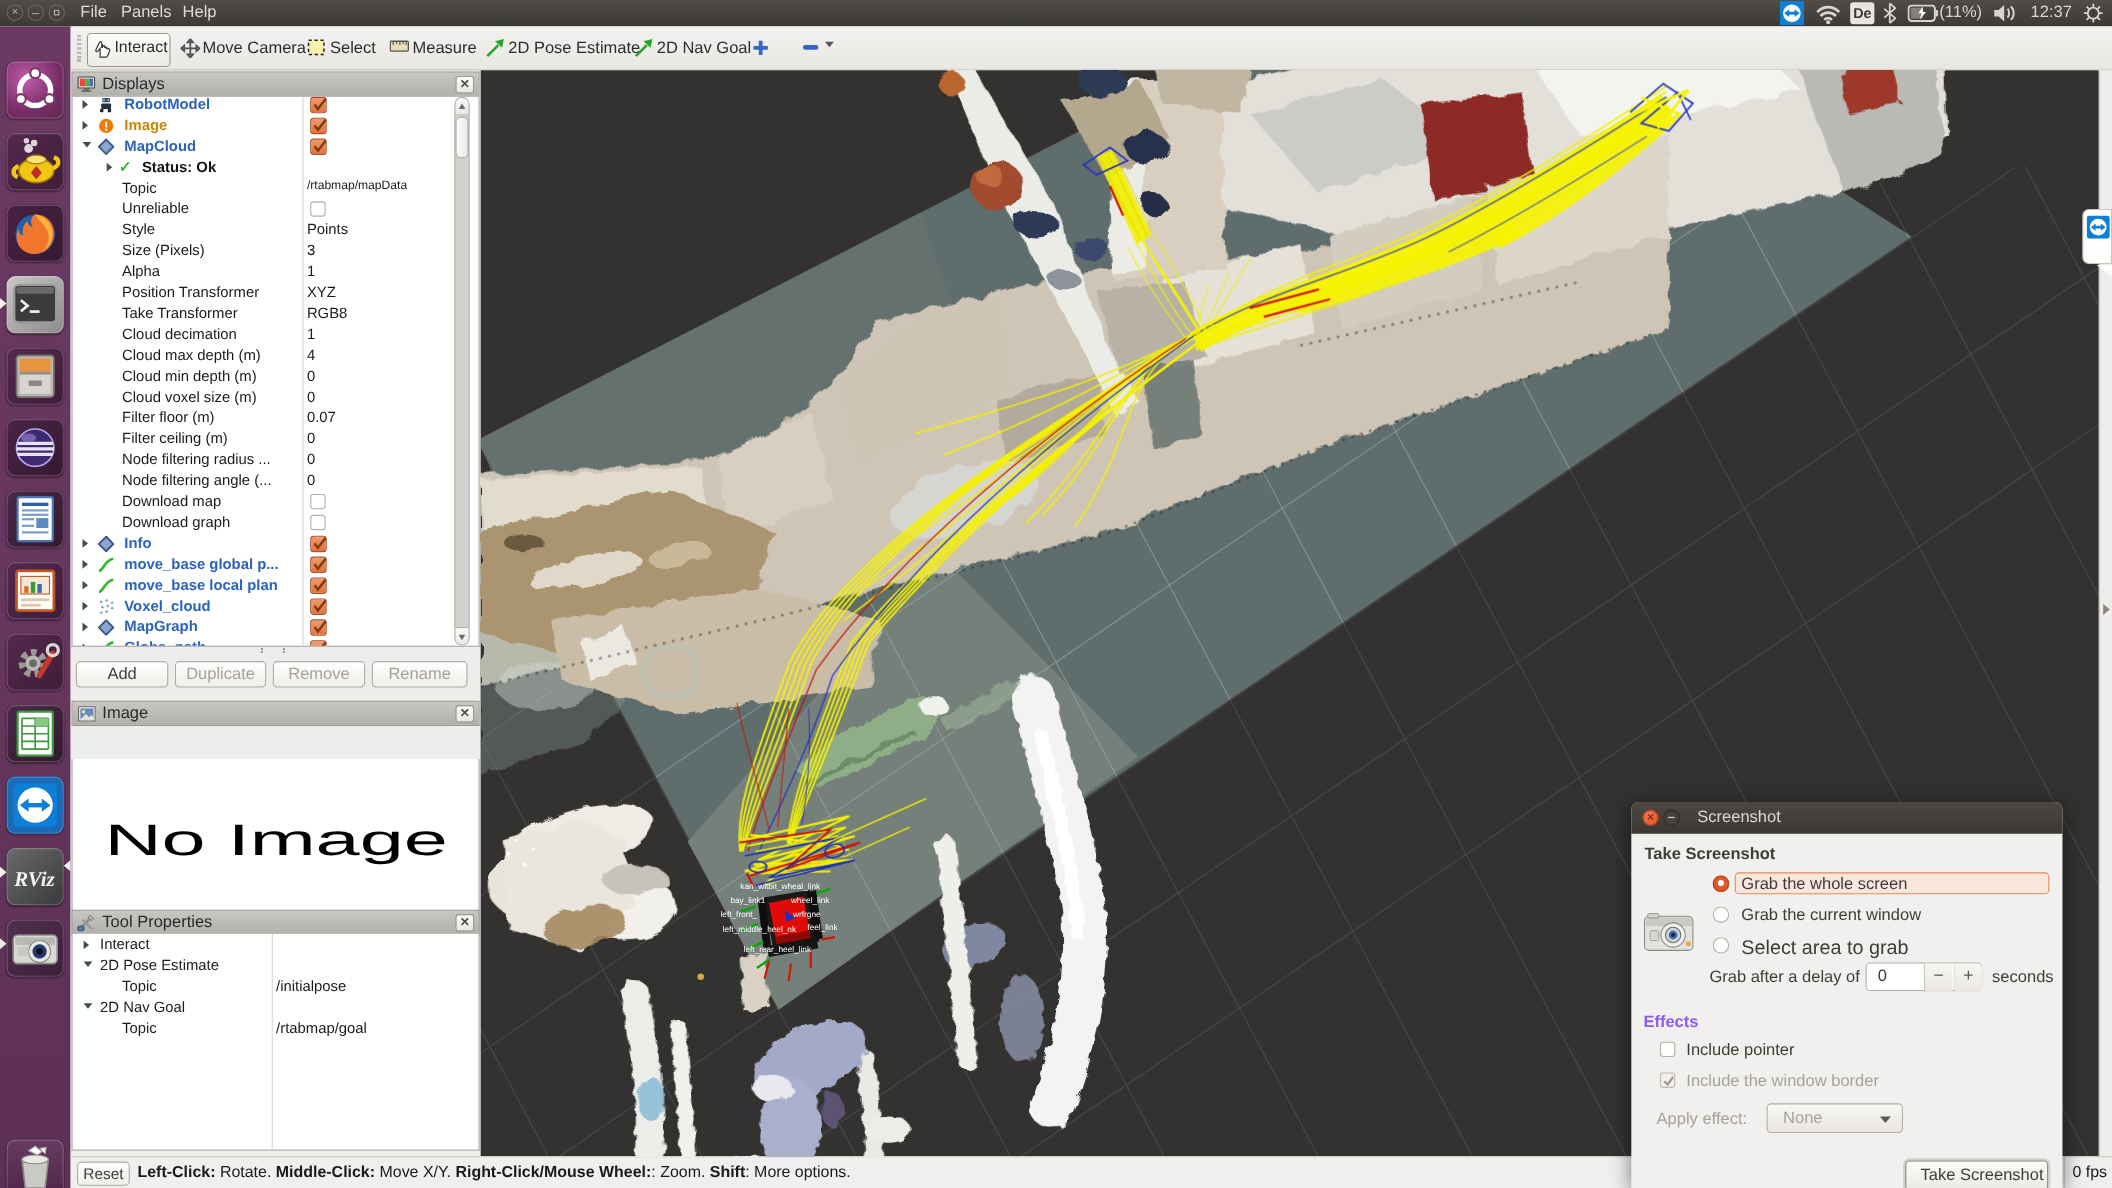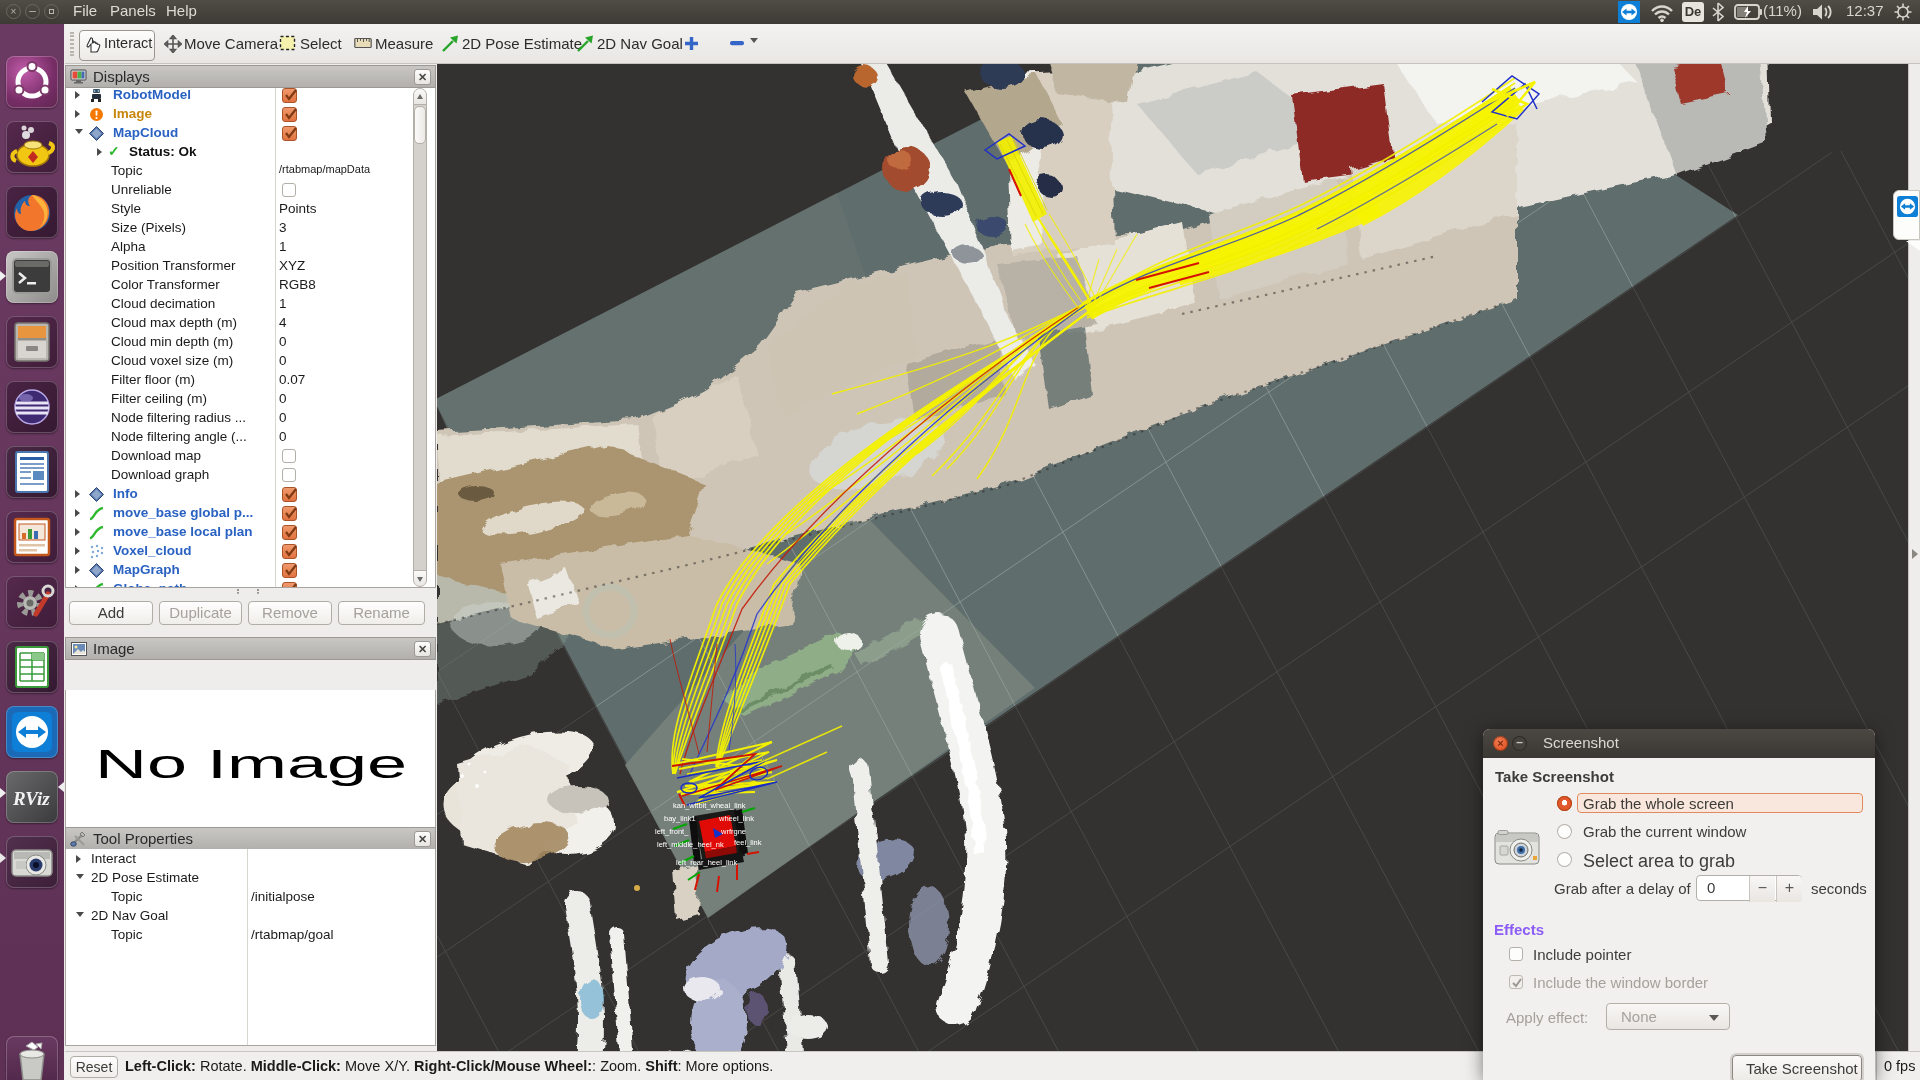"Color Transformer" span { text: Color -> Take }
